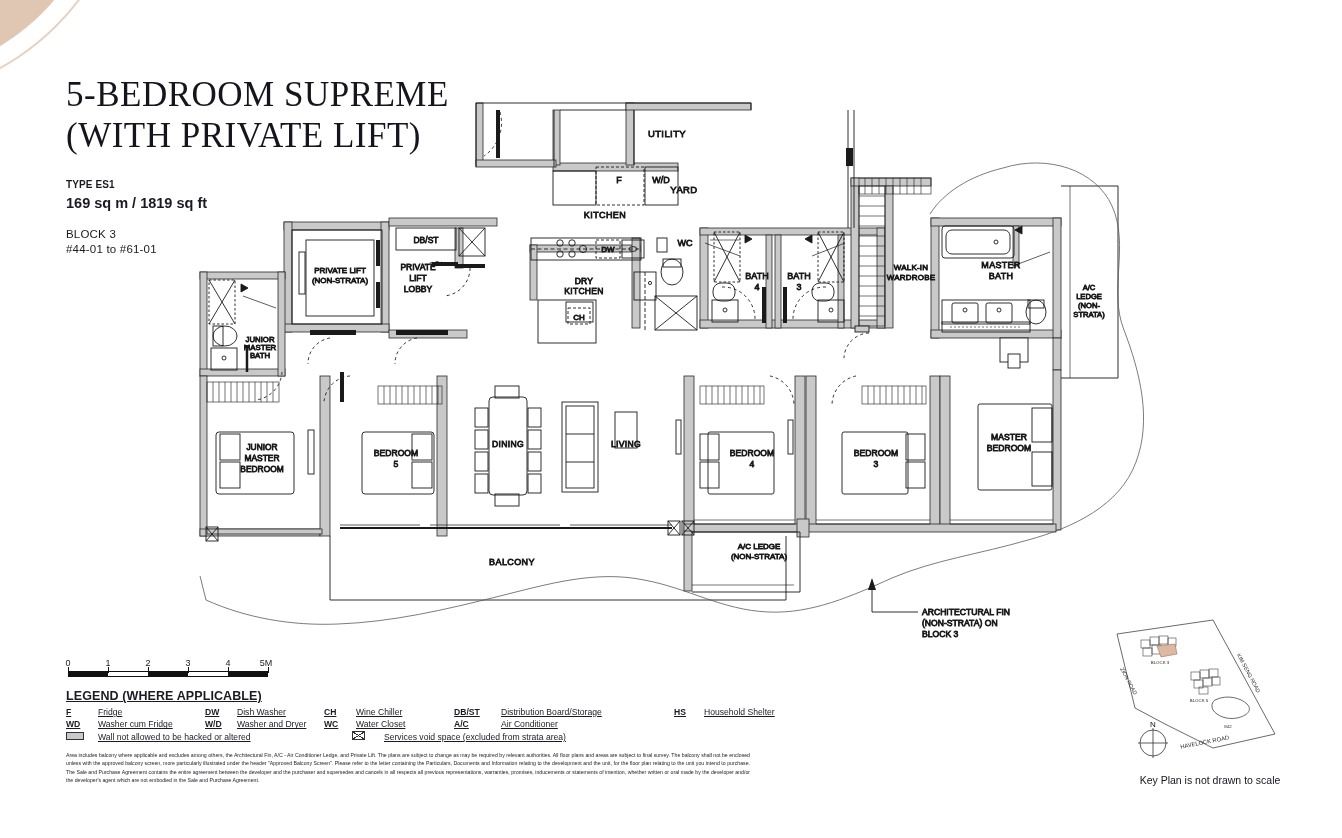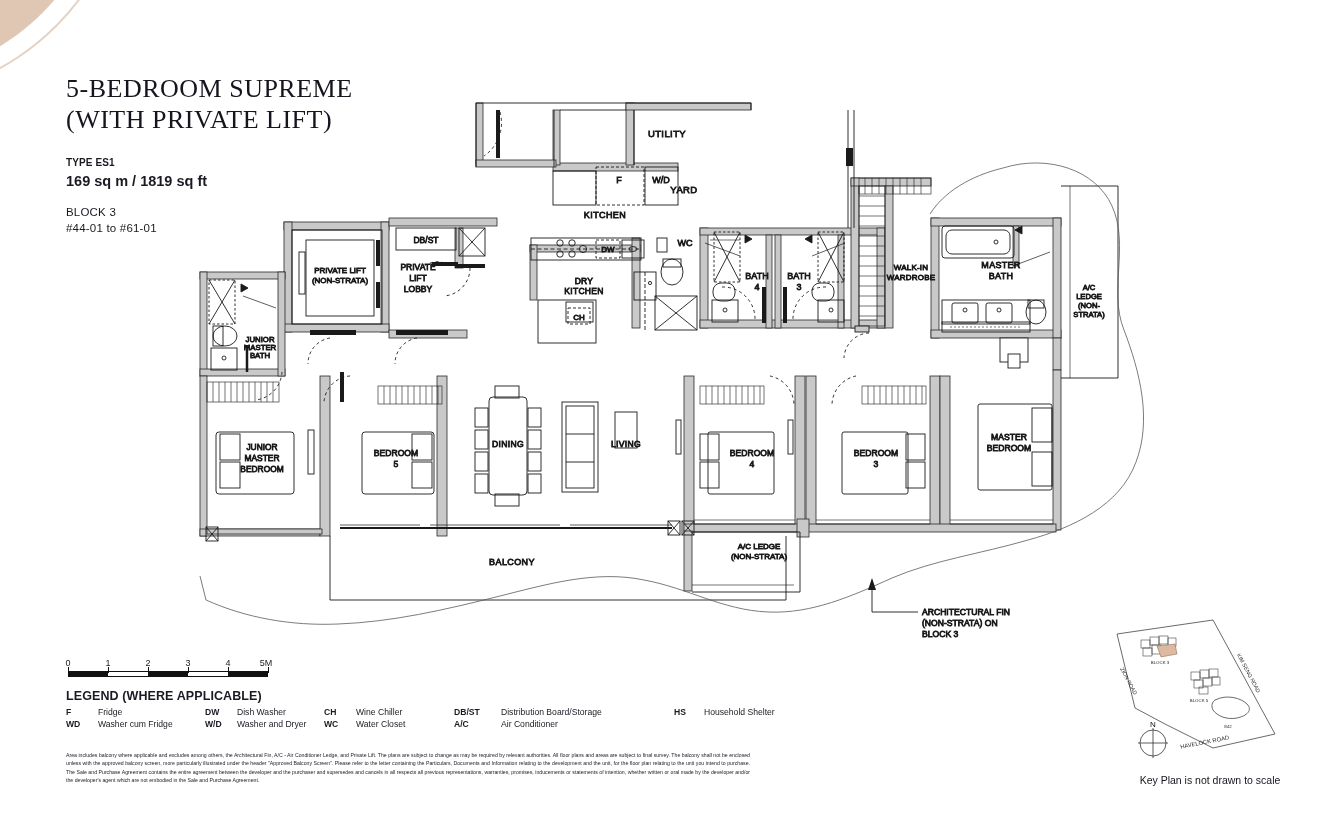"5-BEDROOM SUPREME" .t-main { font-size: 26px -> 35px }
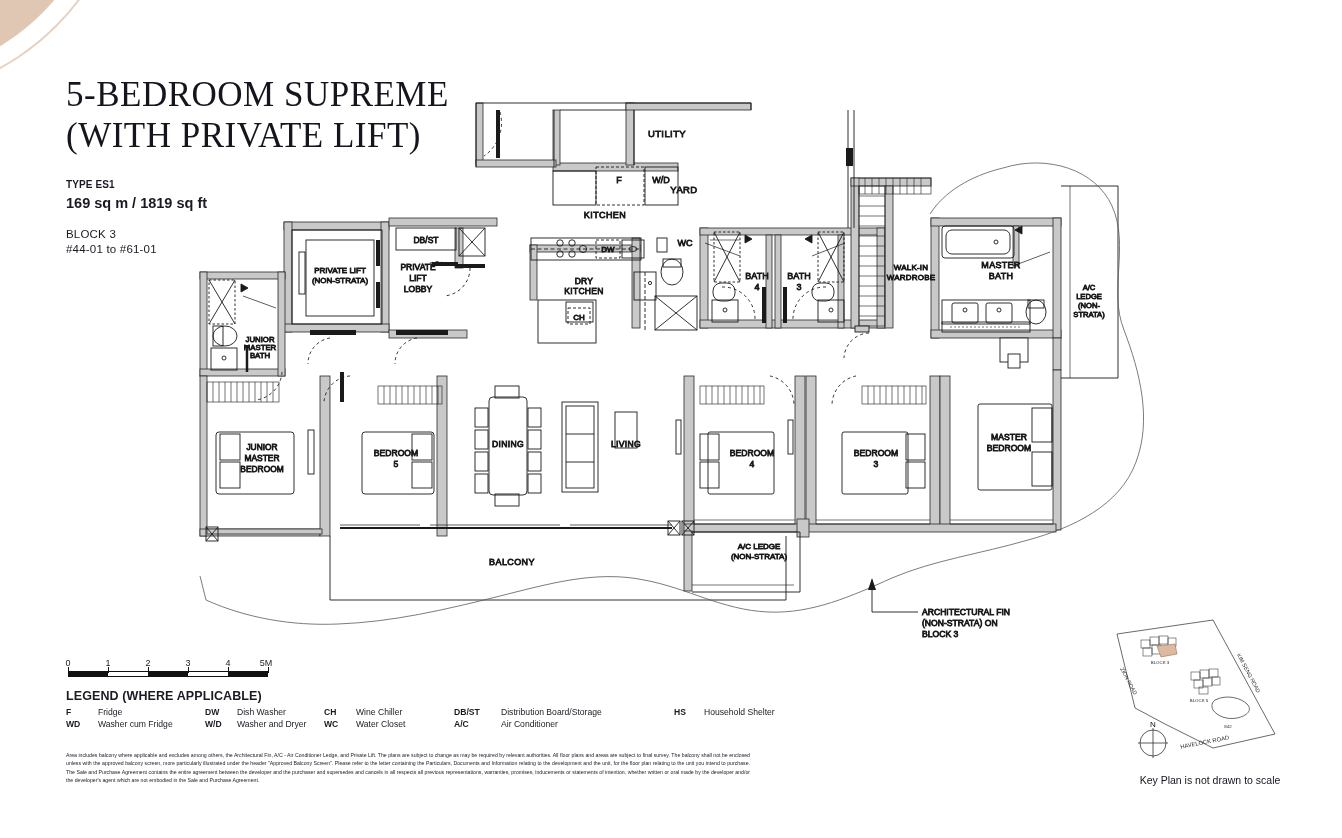"LEGEND (WHERE APPLICABLE)" #legend { text-decoration: none -> underline }
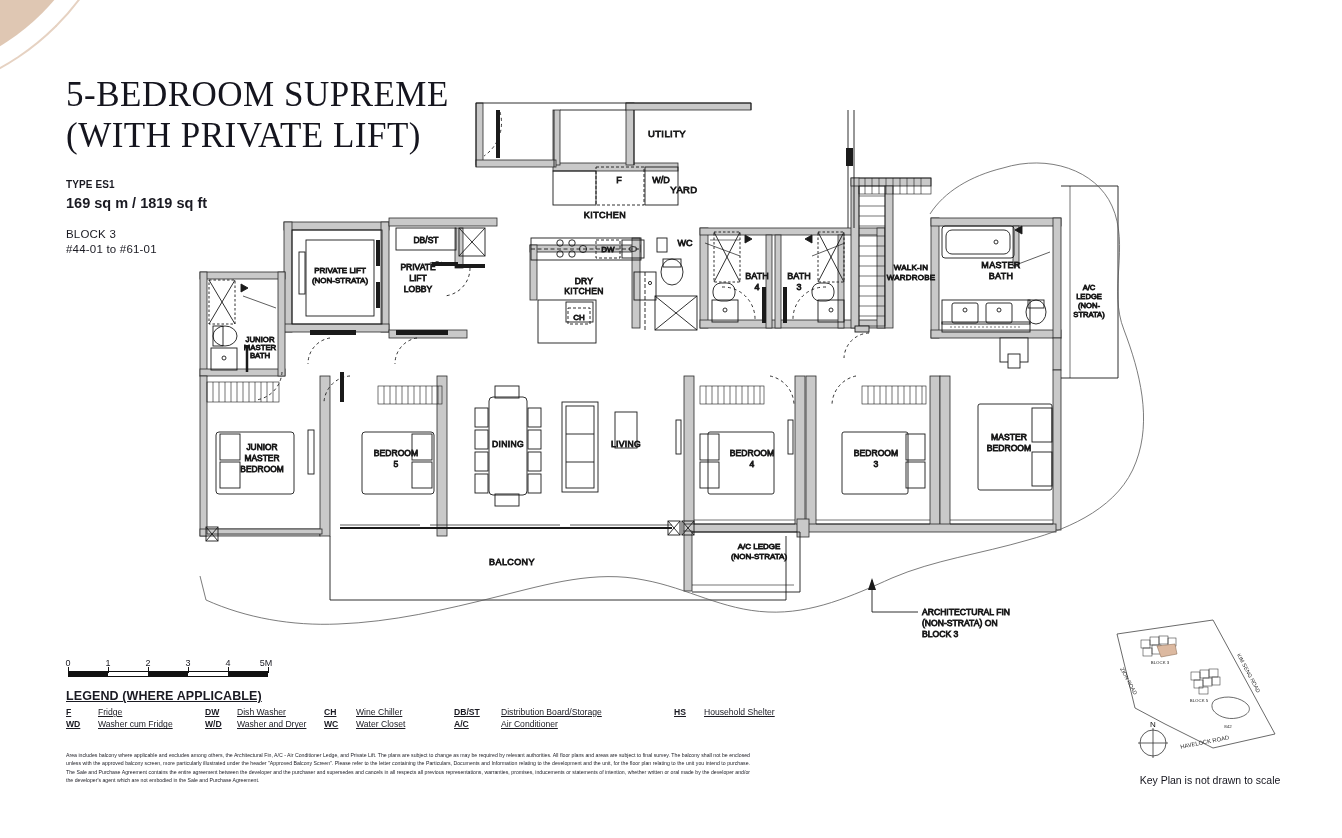"Wall not allowed to be" div.lg-row { html: none -> <div> <span><span></span></span> <span>Wall not allowed to be hacked or altered</span> <span><span></span></span> <span>Services void space (excluded from strata area)</span> </div> }
